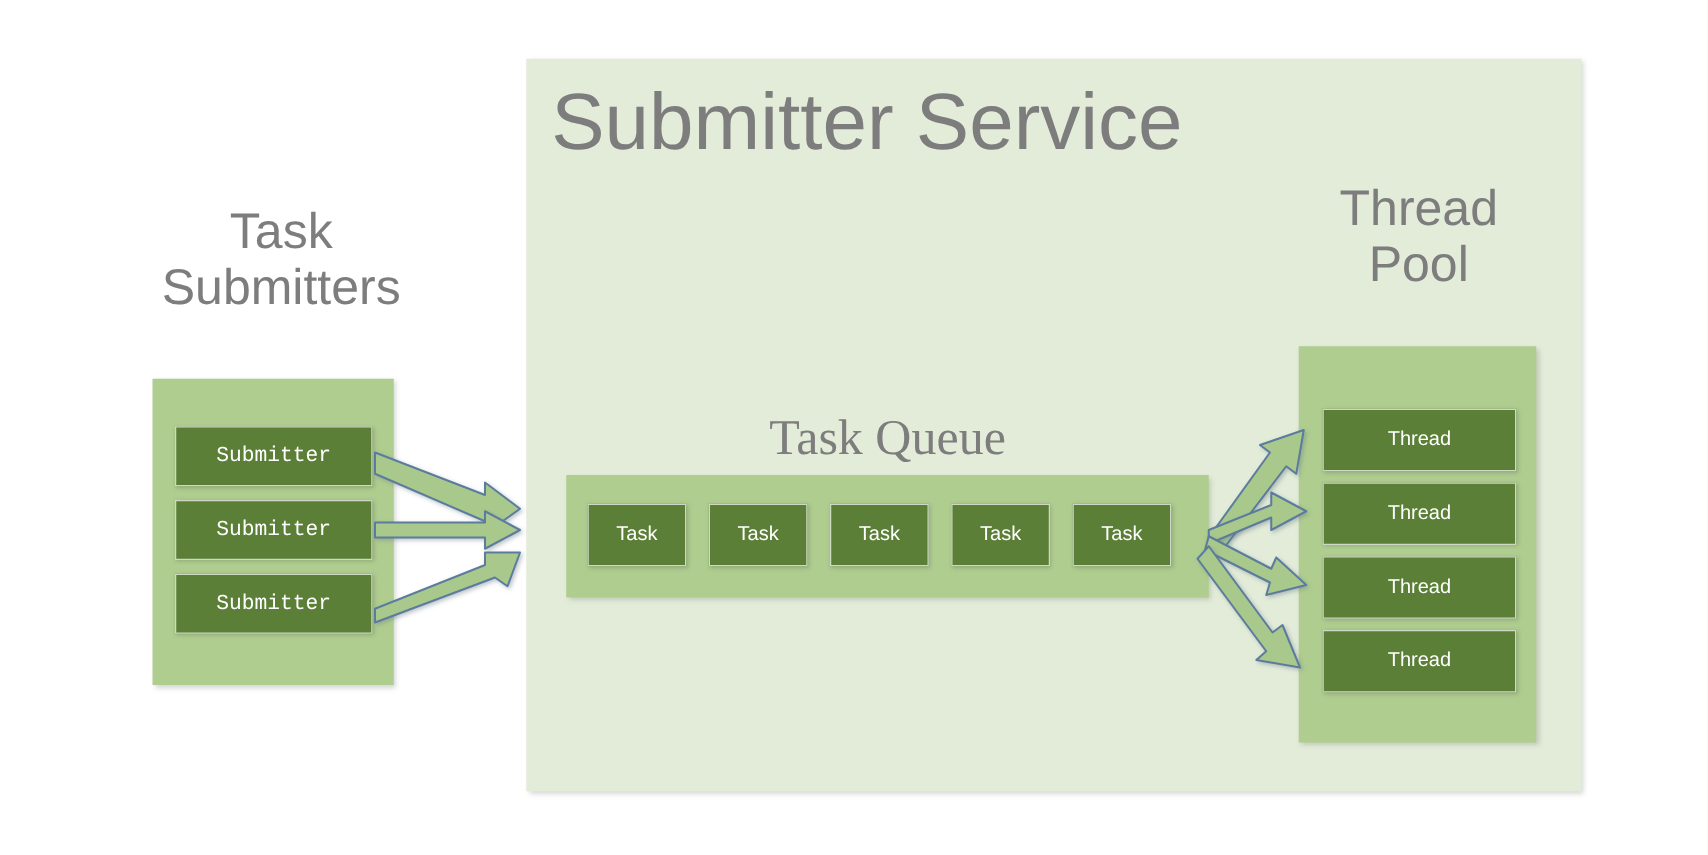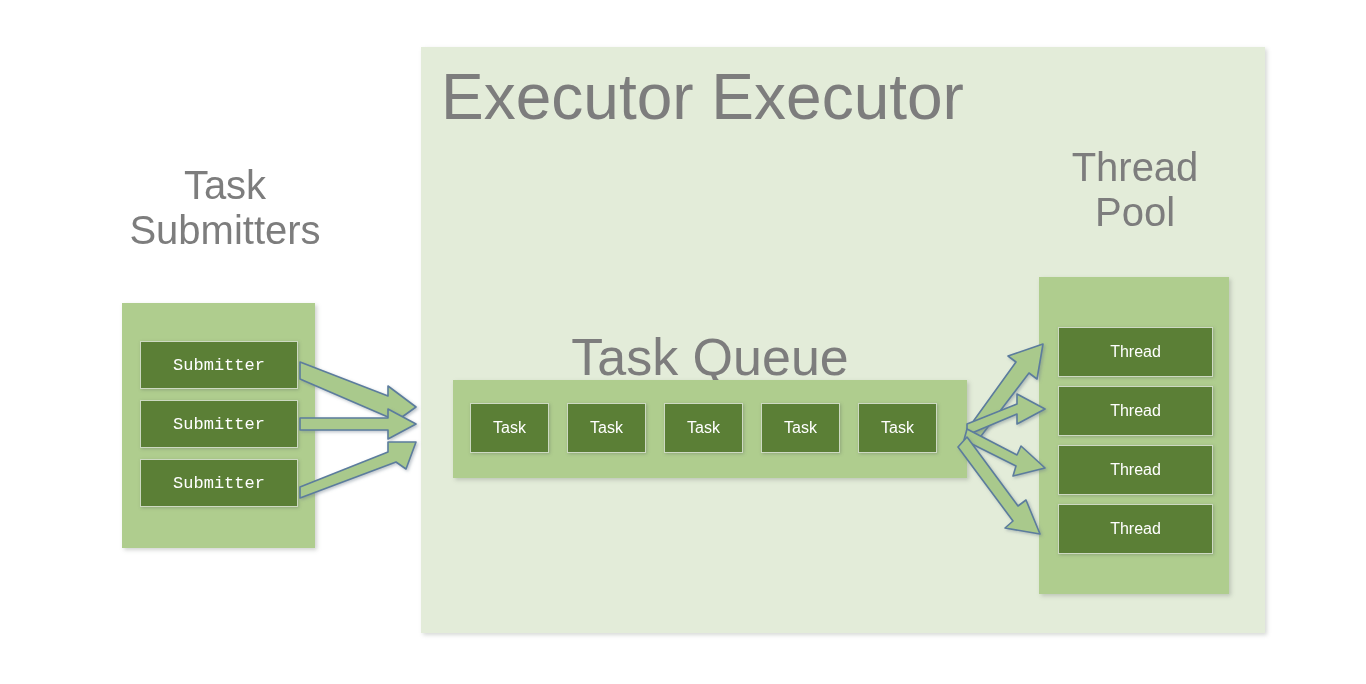"Executor Executor" div.heading { text: Executor Executor -> Submitter Service }
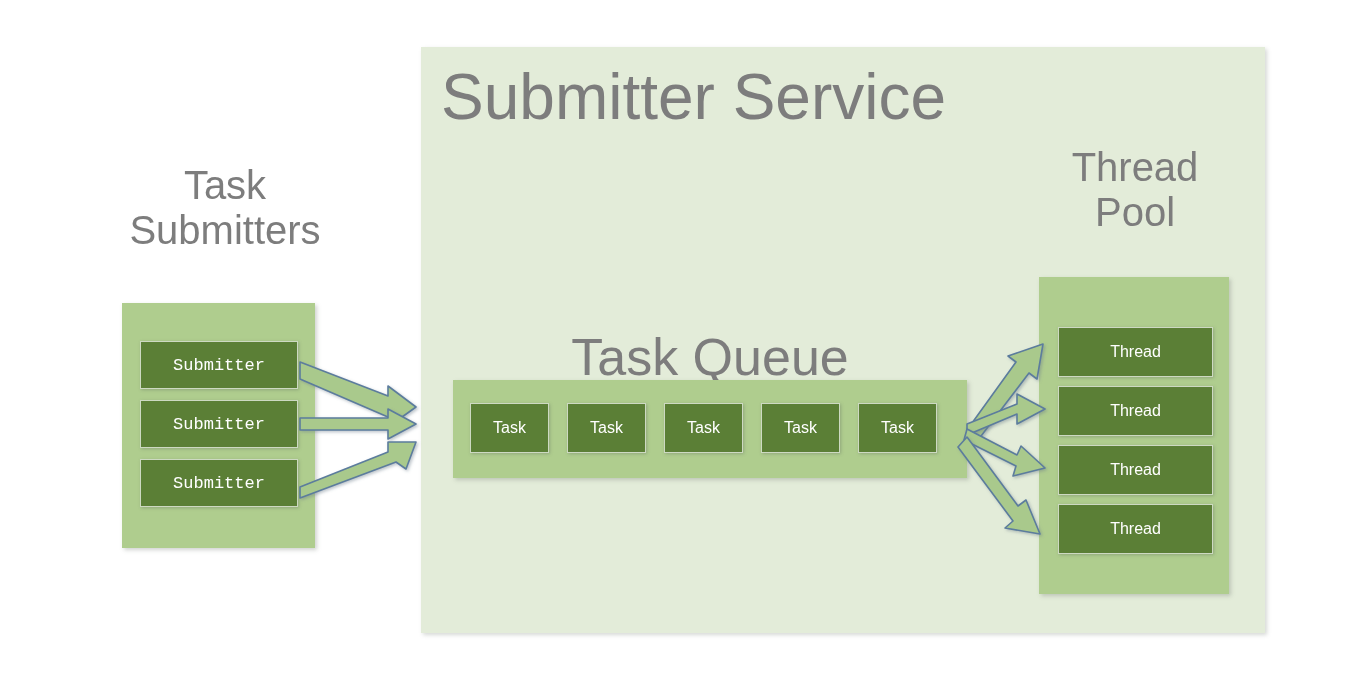"Task Queue" #queue-title { font-family: none -> Liberation Serif, serif; font-size: 52px -> 40px }
